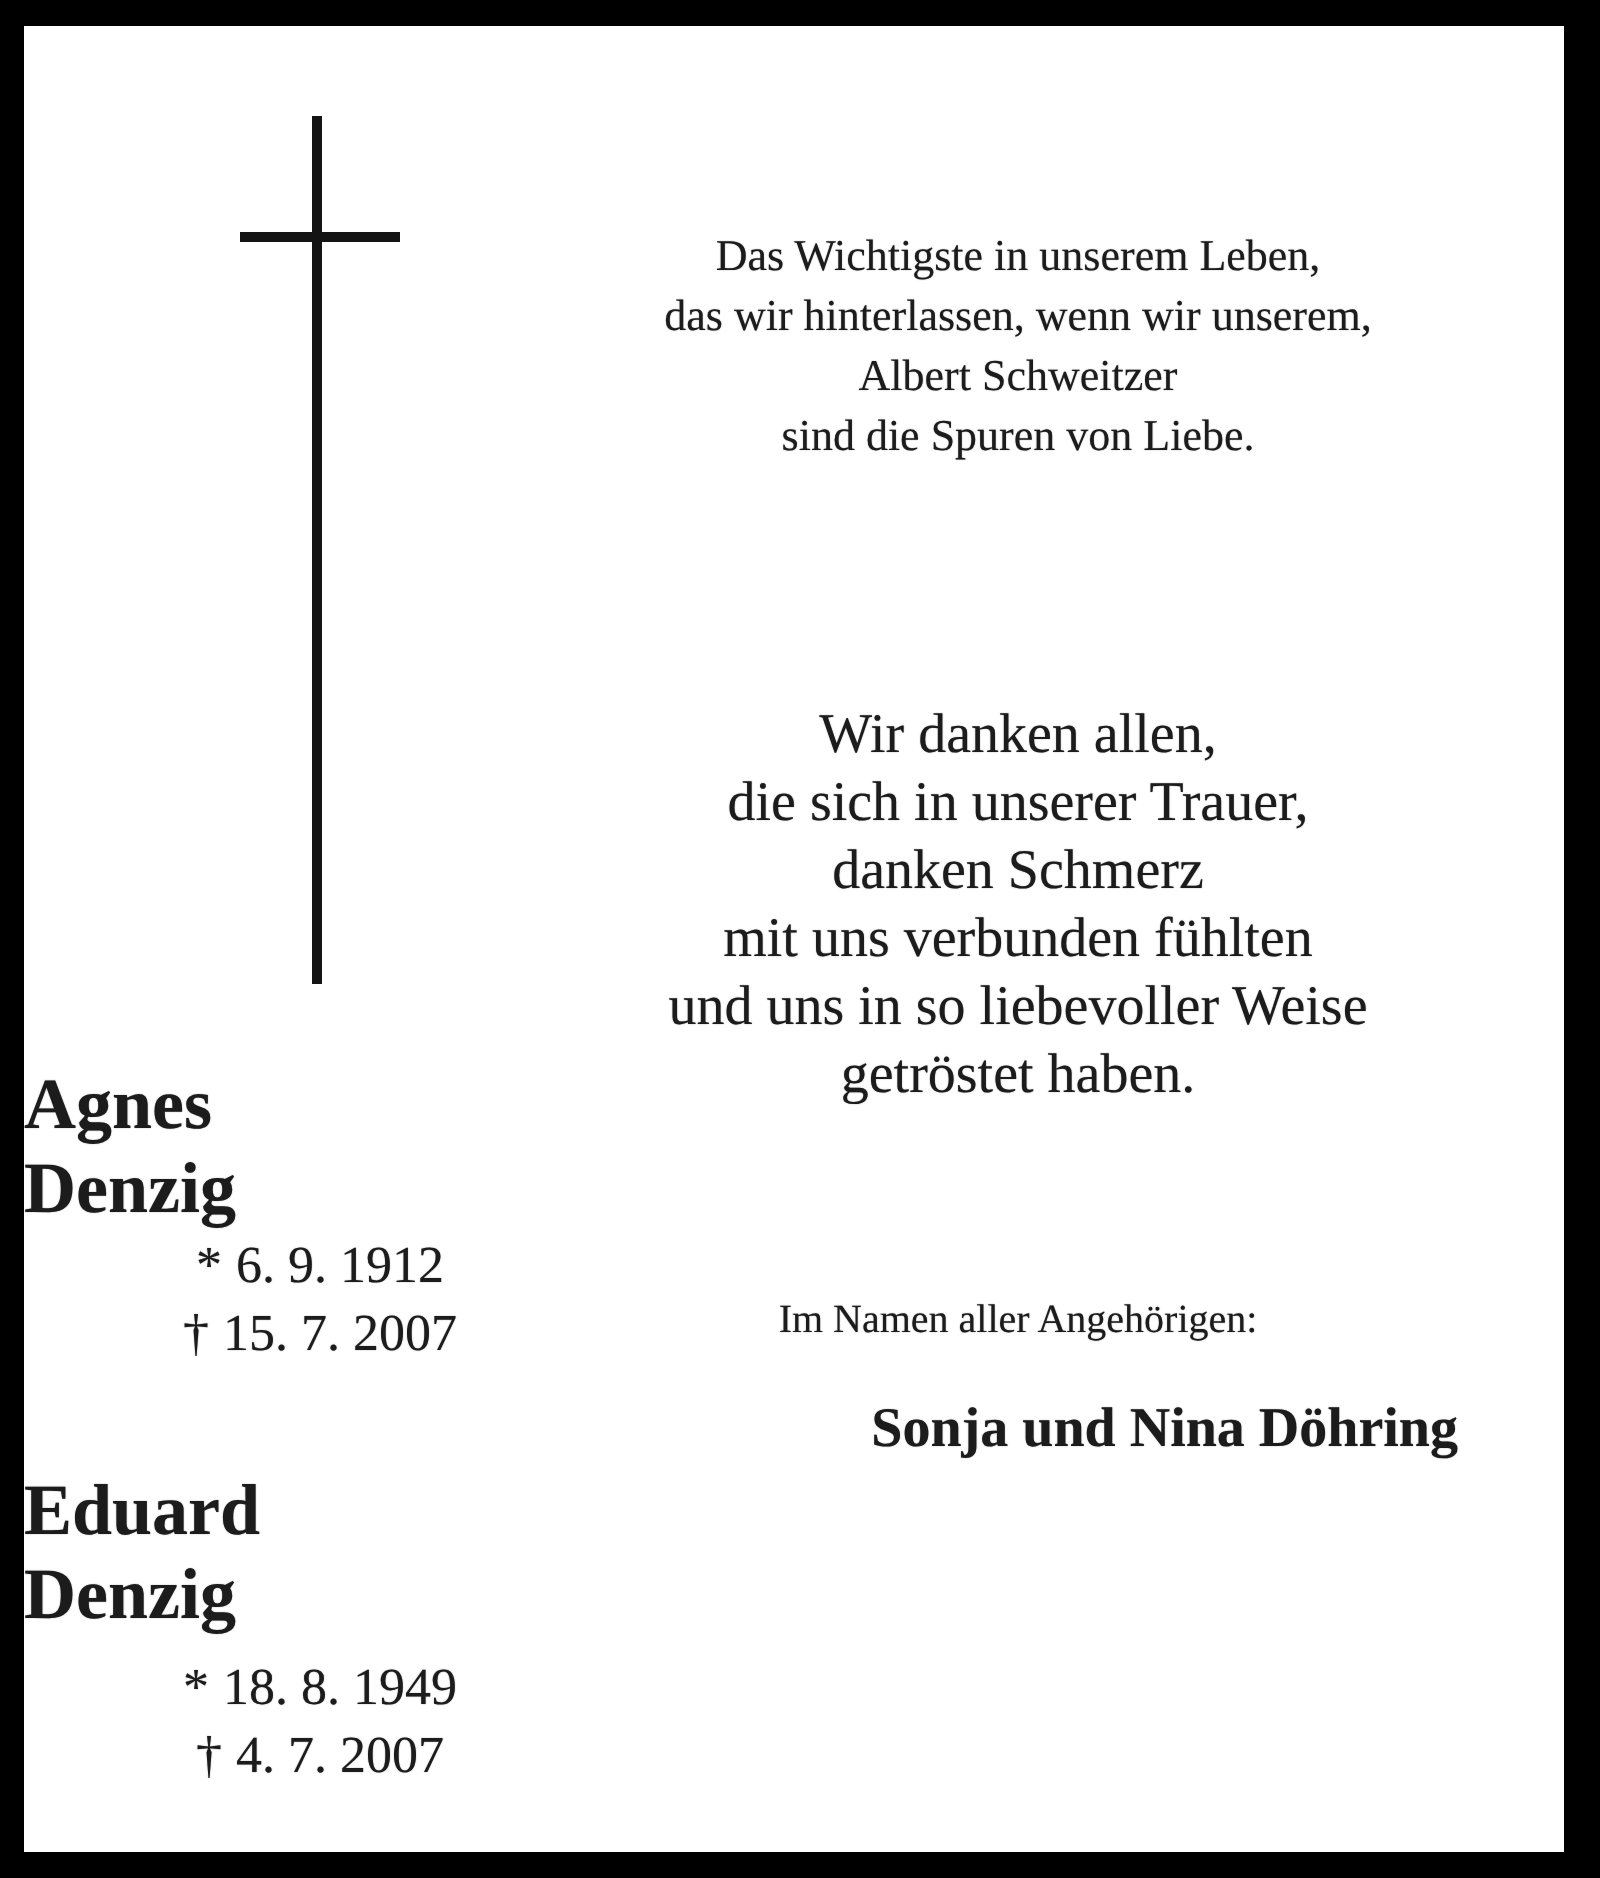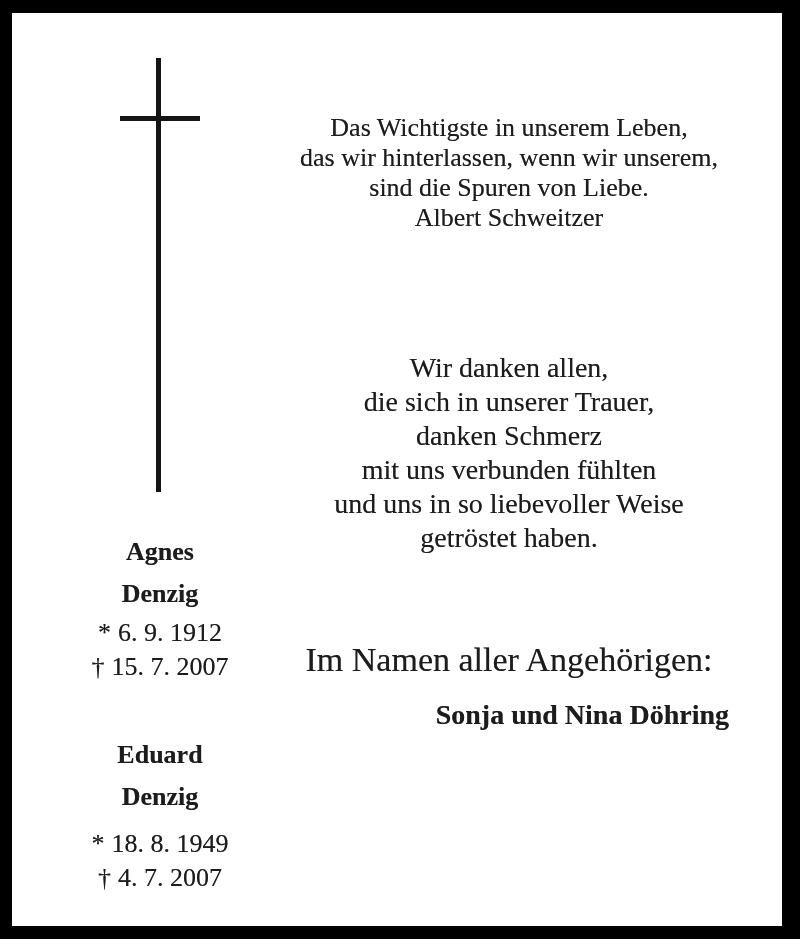"Das Wichtigste in unserem Leben," .quote-block { font-size: 26px -> 22px }
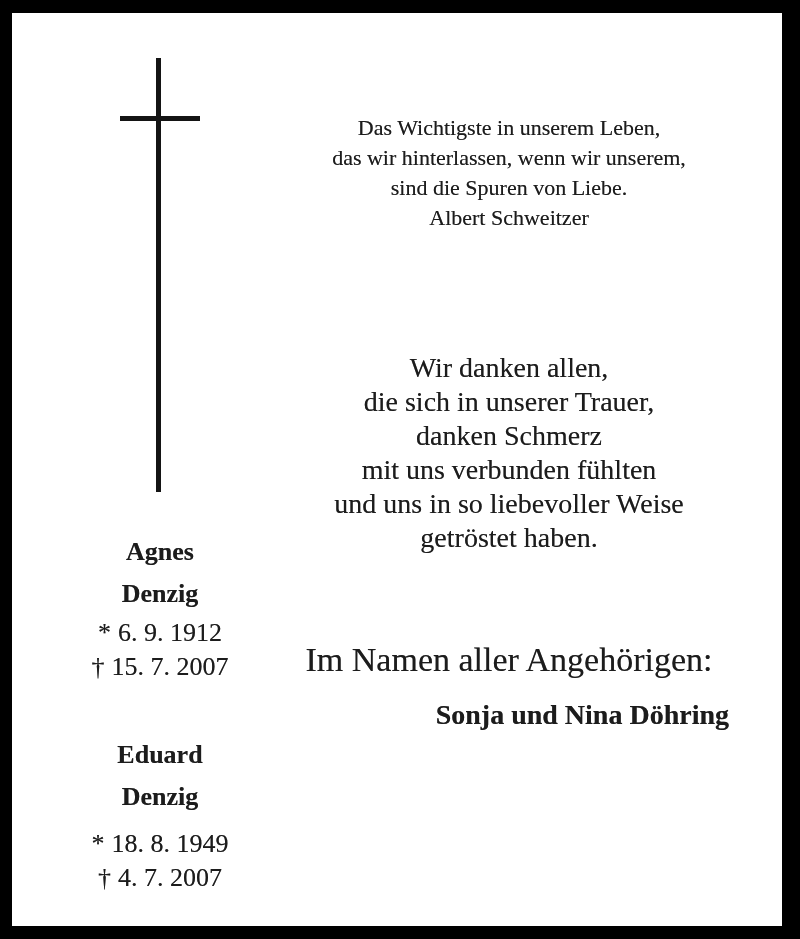"sind die Spuren von Liebe." div { order: before "Albert Schweitzer" -> after "Albert Schweitzer" }
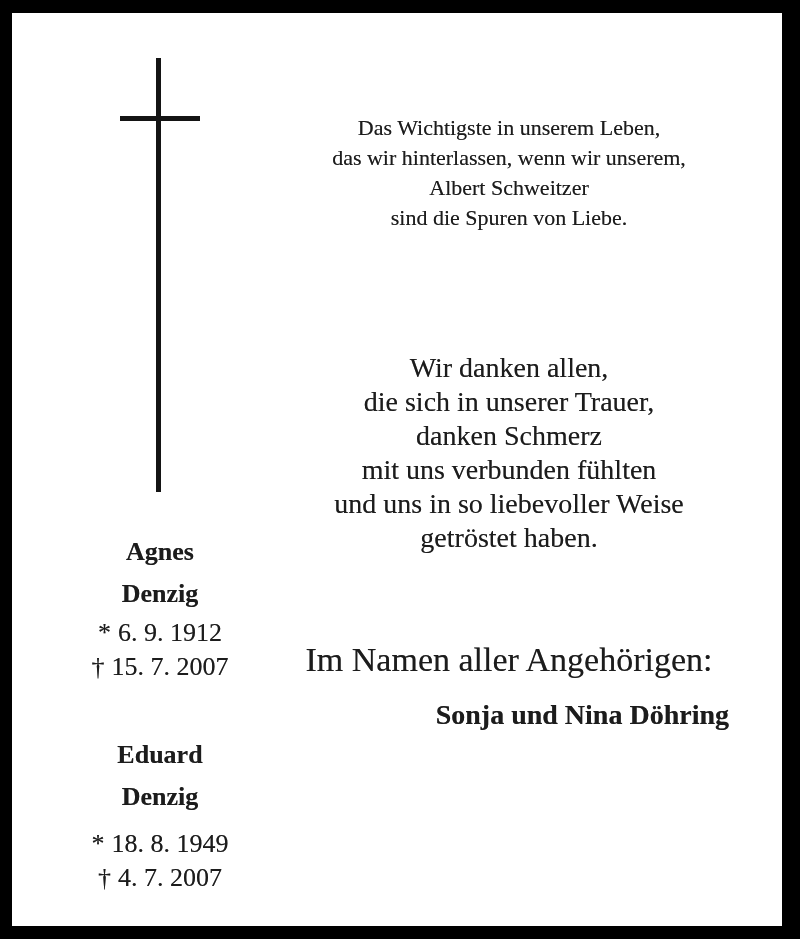"Agnes" .name-block { font-size: 26px -> 36px; text-align: center -> none }
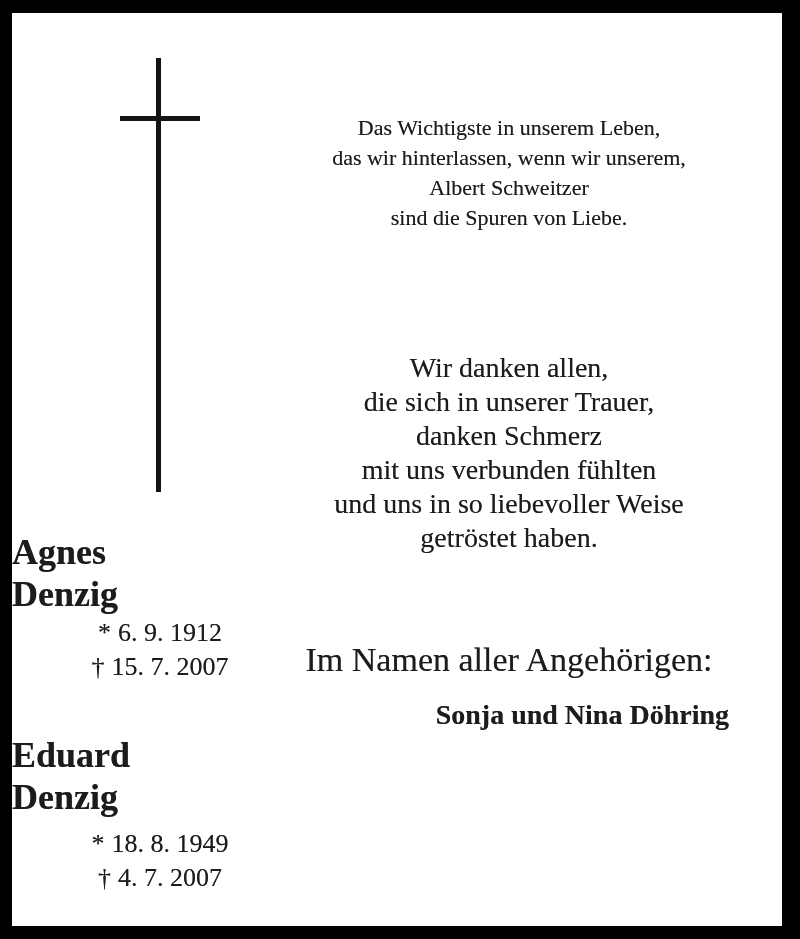"Im Namen aller Angehörigen:" .in-name-line { font-size: 34px -> 20px }
